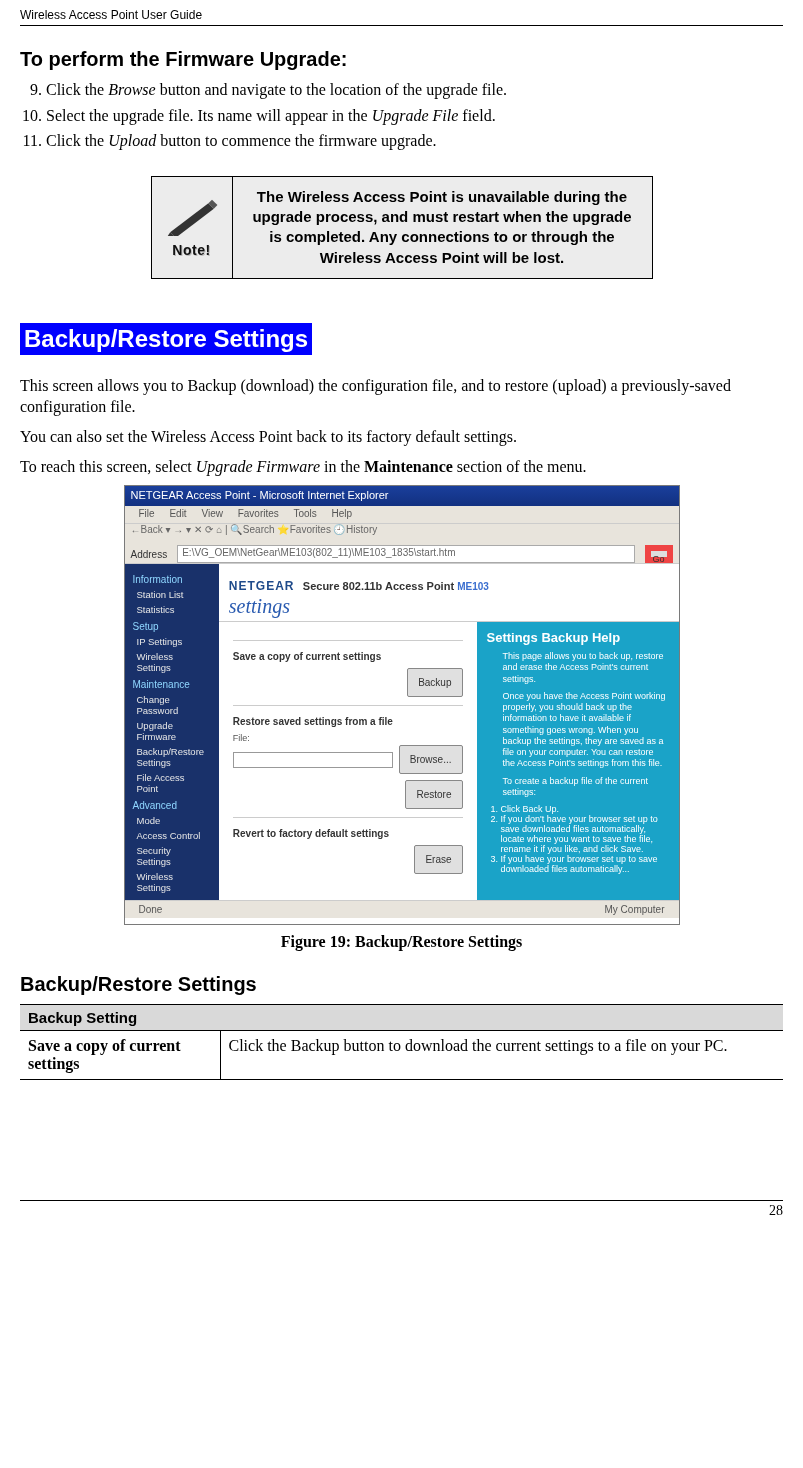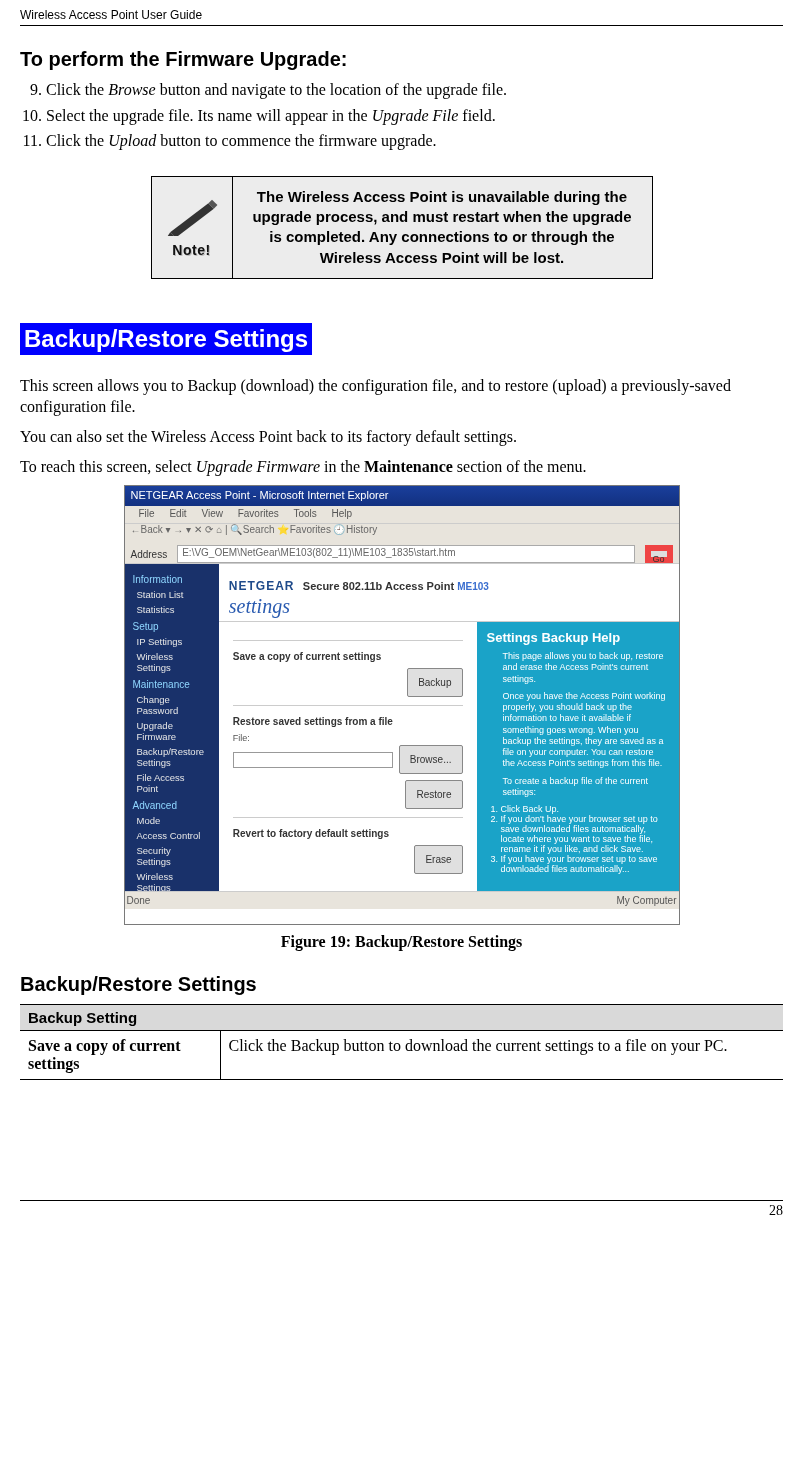"Done" .fig-status { bottom: 15px -> 6px; padding: 0 2px -> 0 14px }
